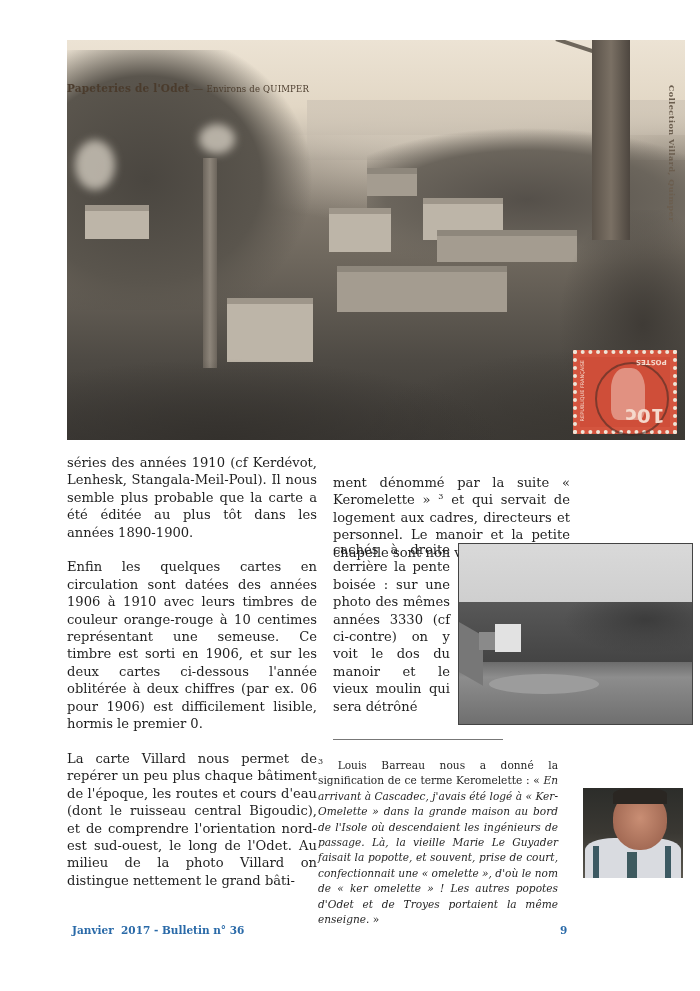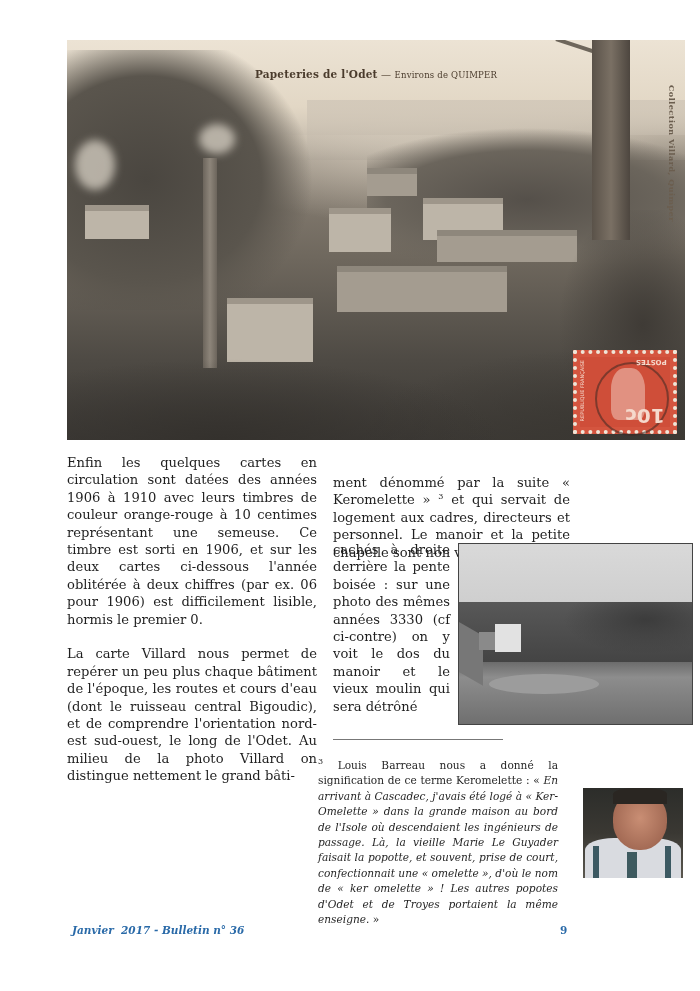"Papeteries de l'Odet — Environs" .pc-caption { text-align: center -> left; top: 28px -> 42px }
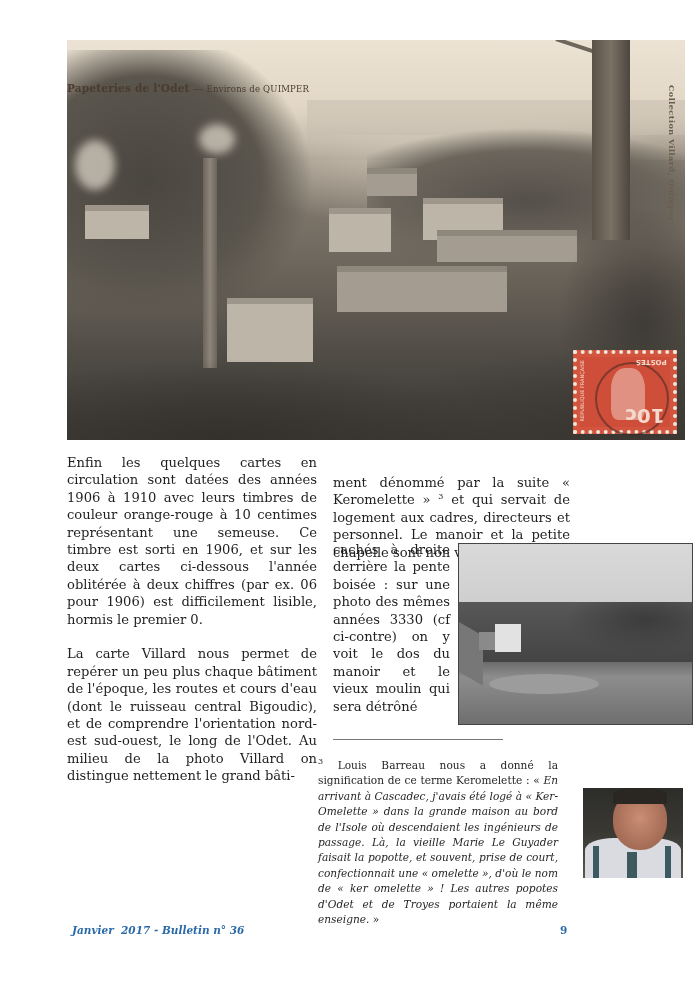"séries des années 1910 (cf" p { html: none -> <p>séries des années 1910 (cf Kerdévot, Lenhesk, Stangala-Meil-Poul). Il nous semble plus probable que la carte a été éditée au plus tôt dans les années 1890-1900.</p> }
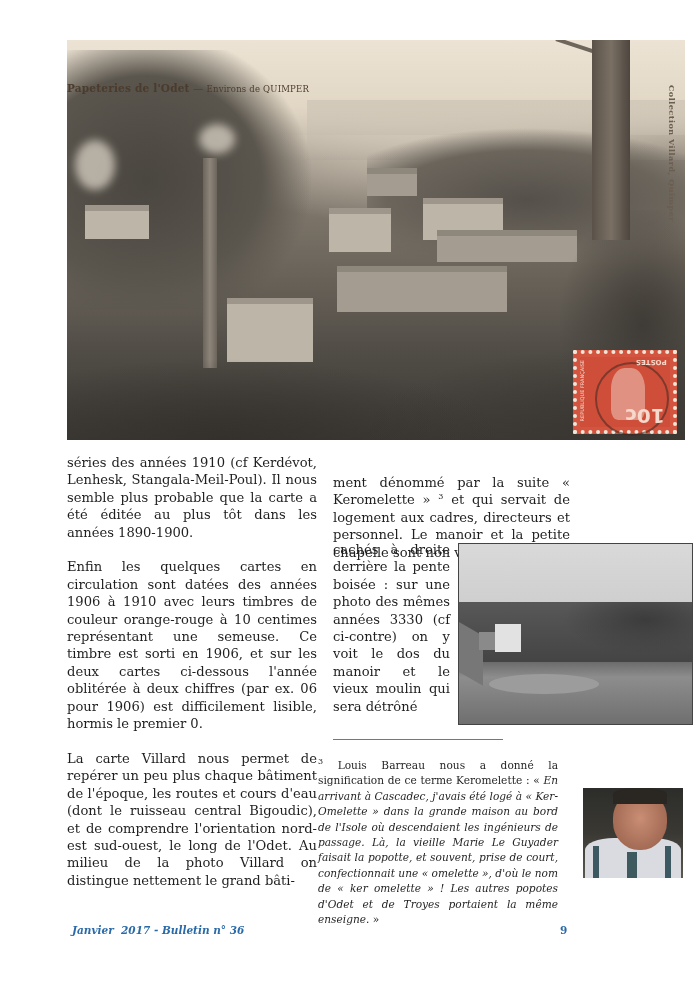"Janvier 2017 - Bulletin n°" div.footer { font-style: italic -> none }
